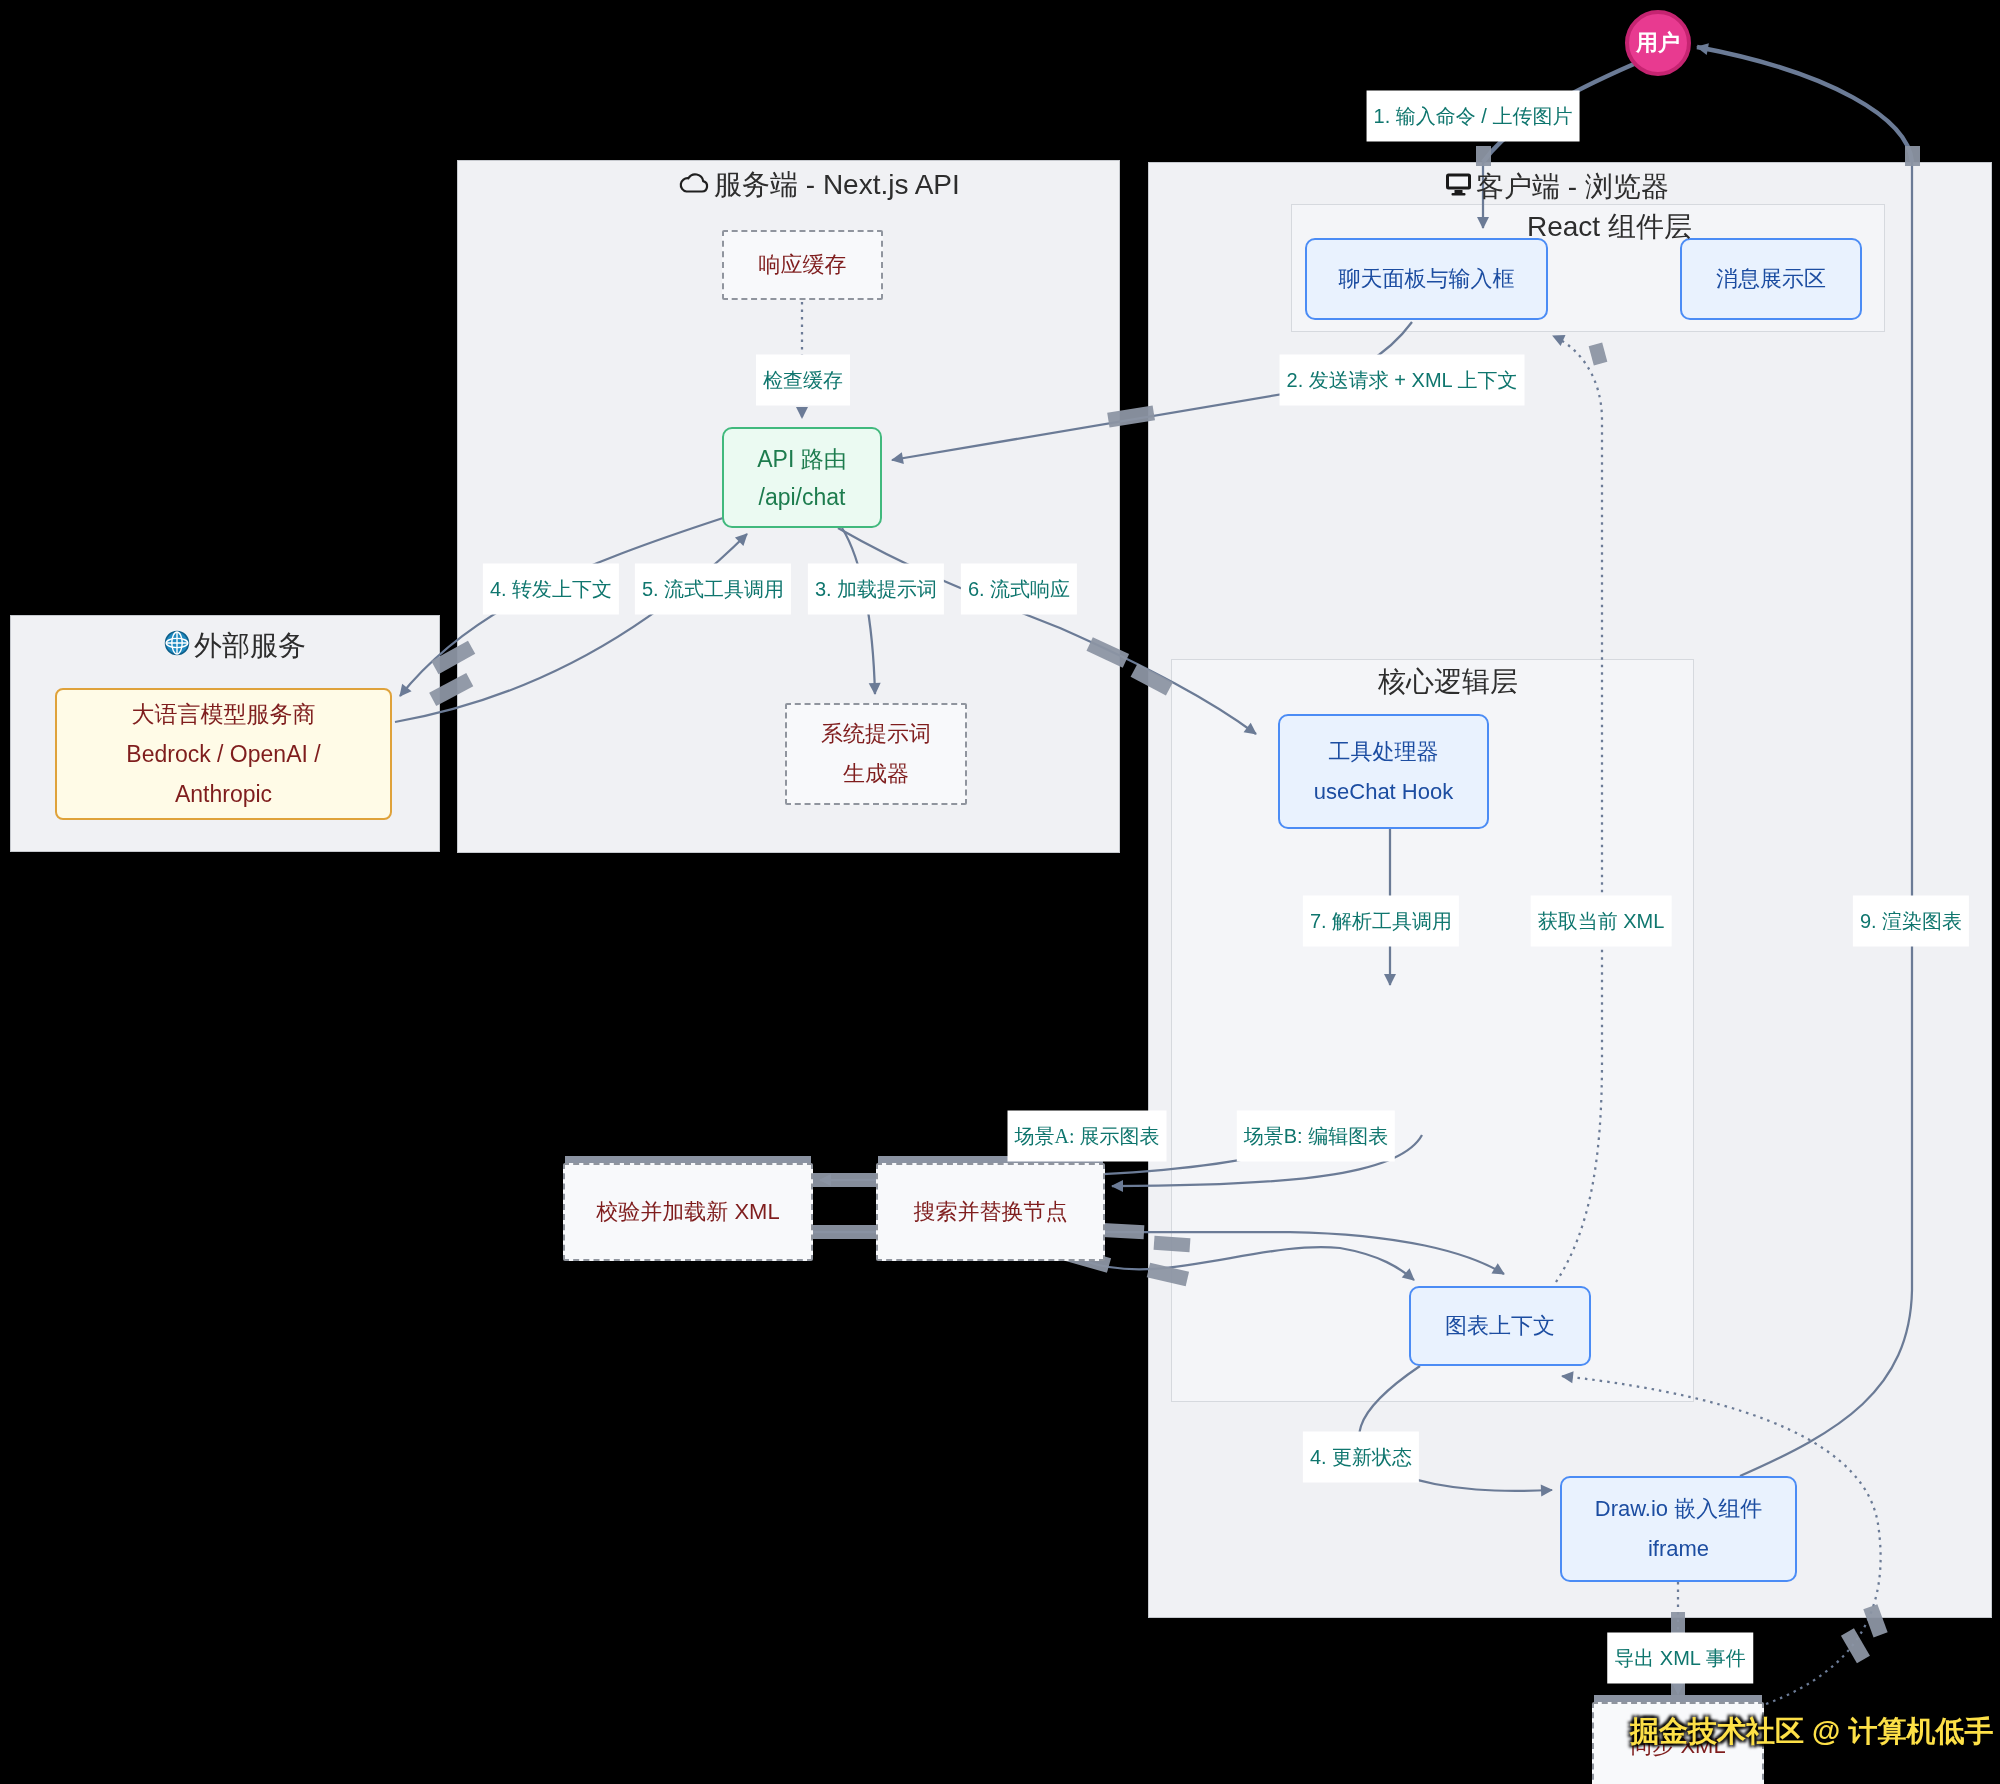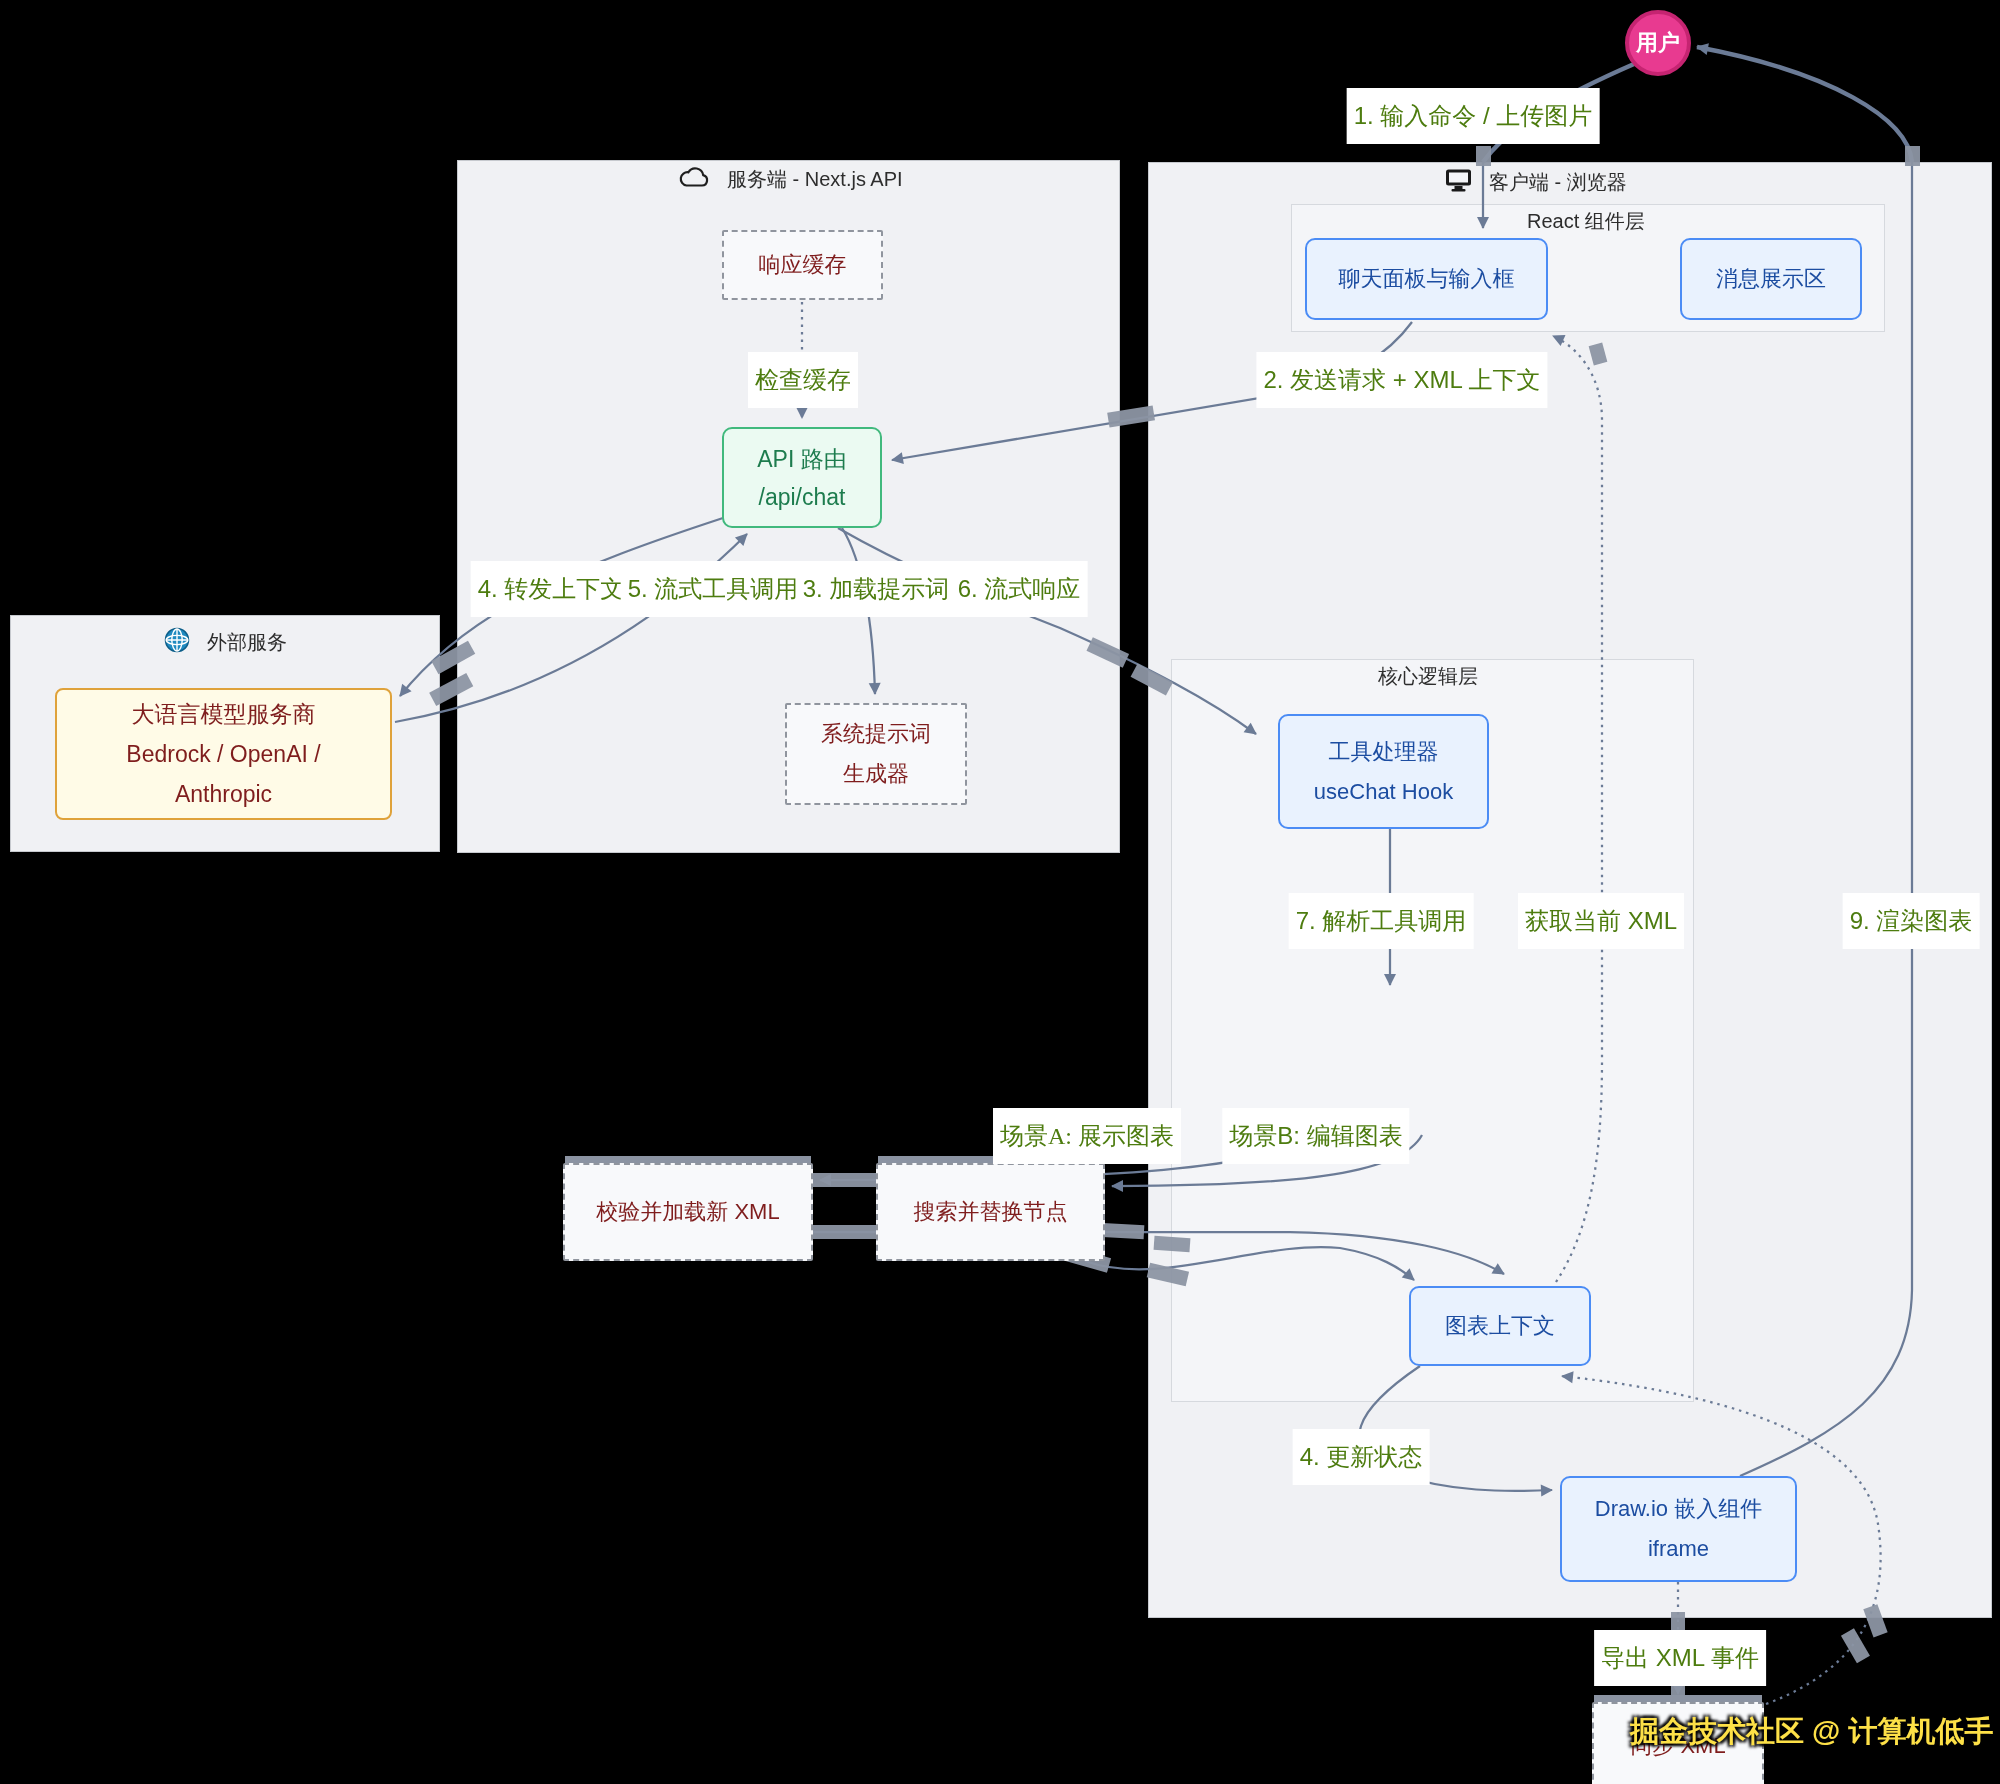"1. 输入命令 / 上传图片" .chip { color: #4d7c0f -> #0f766e; font-size: 24px -> 20px }
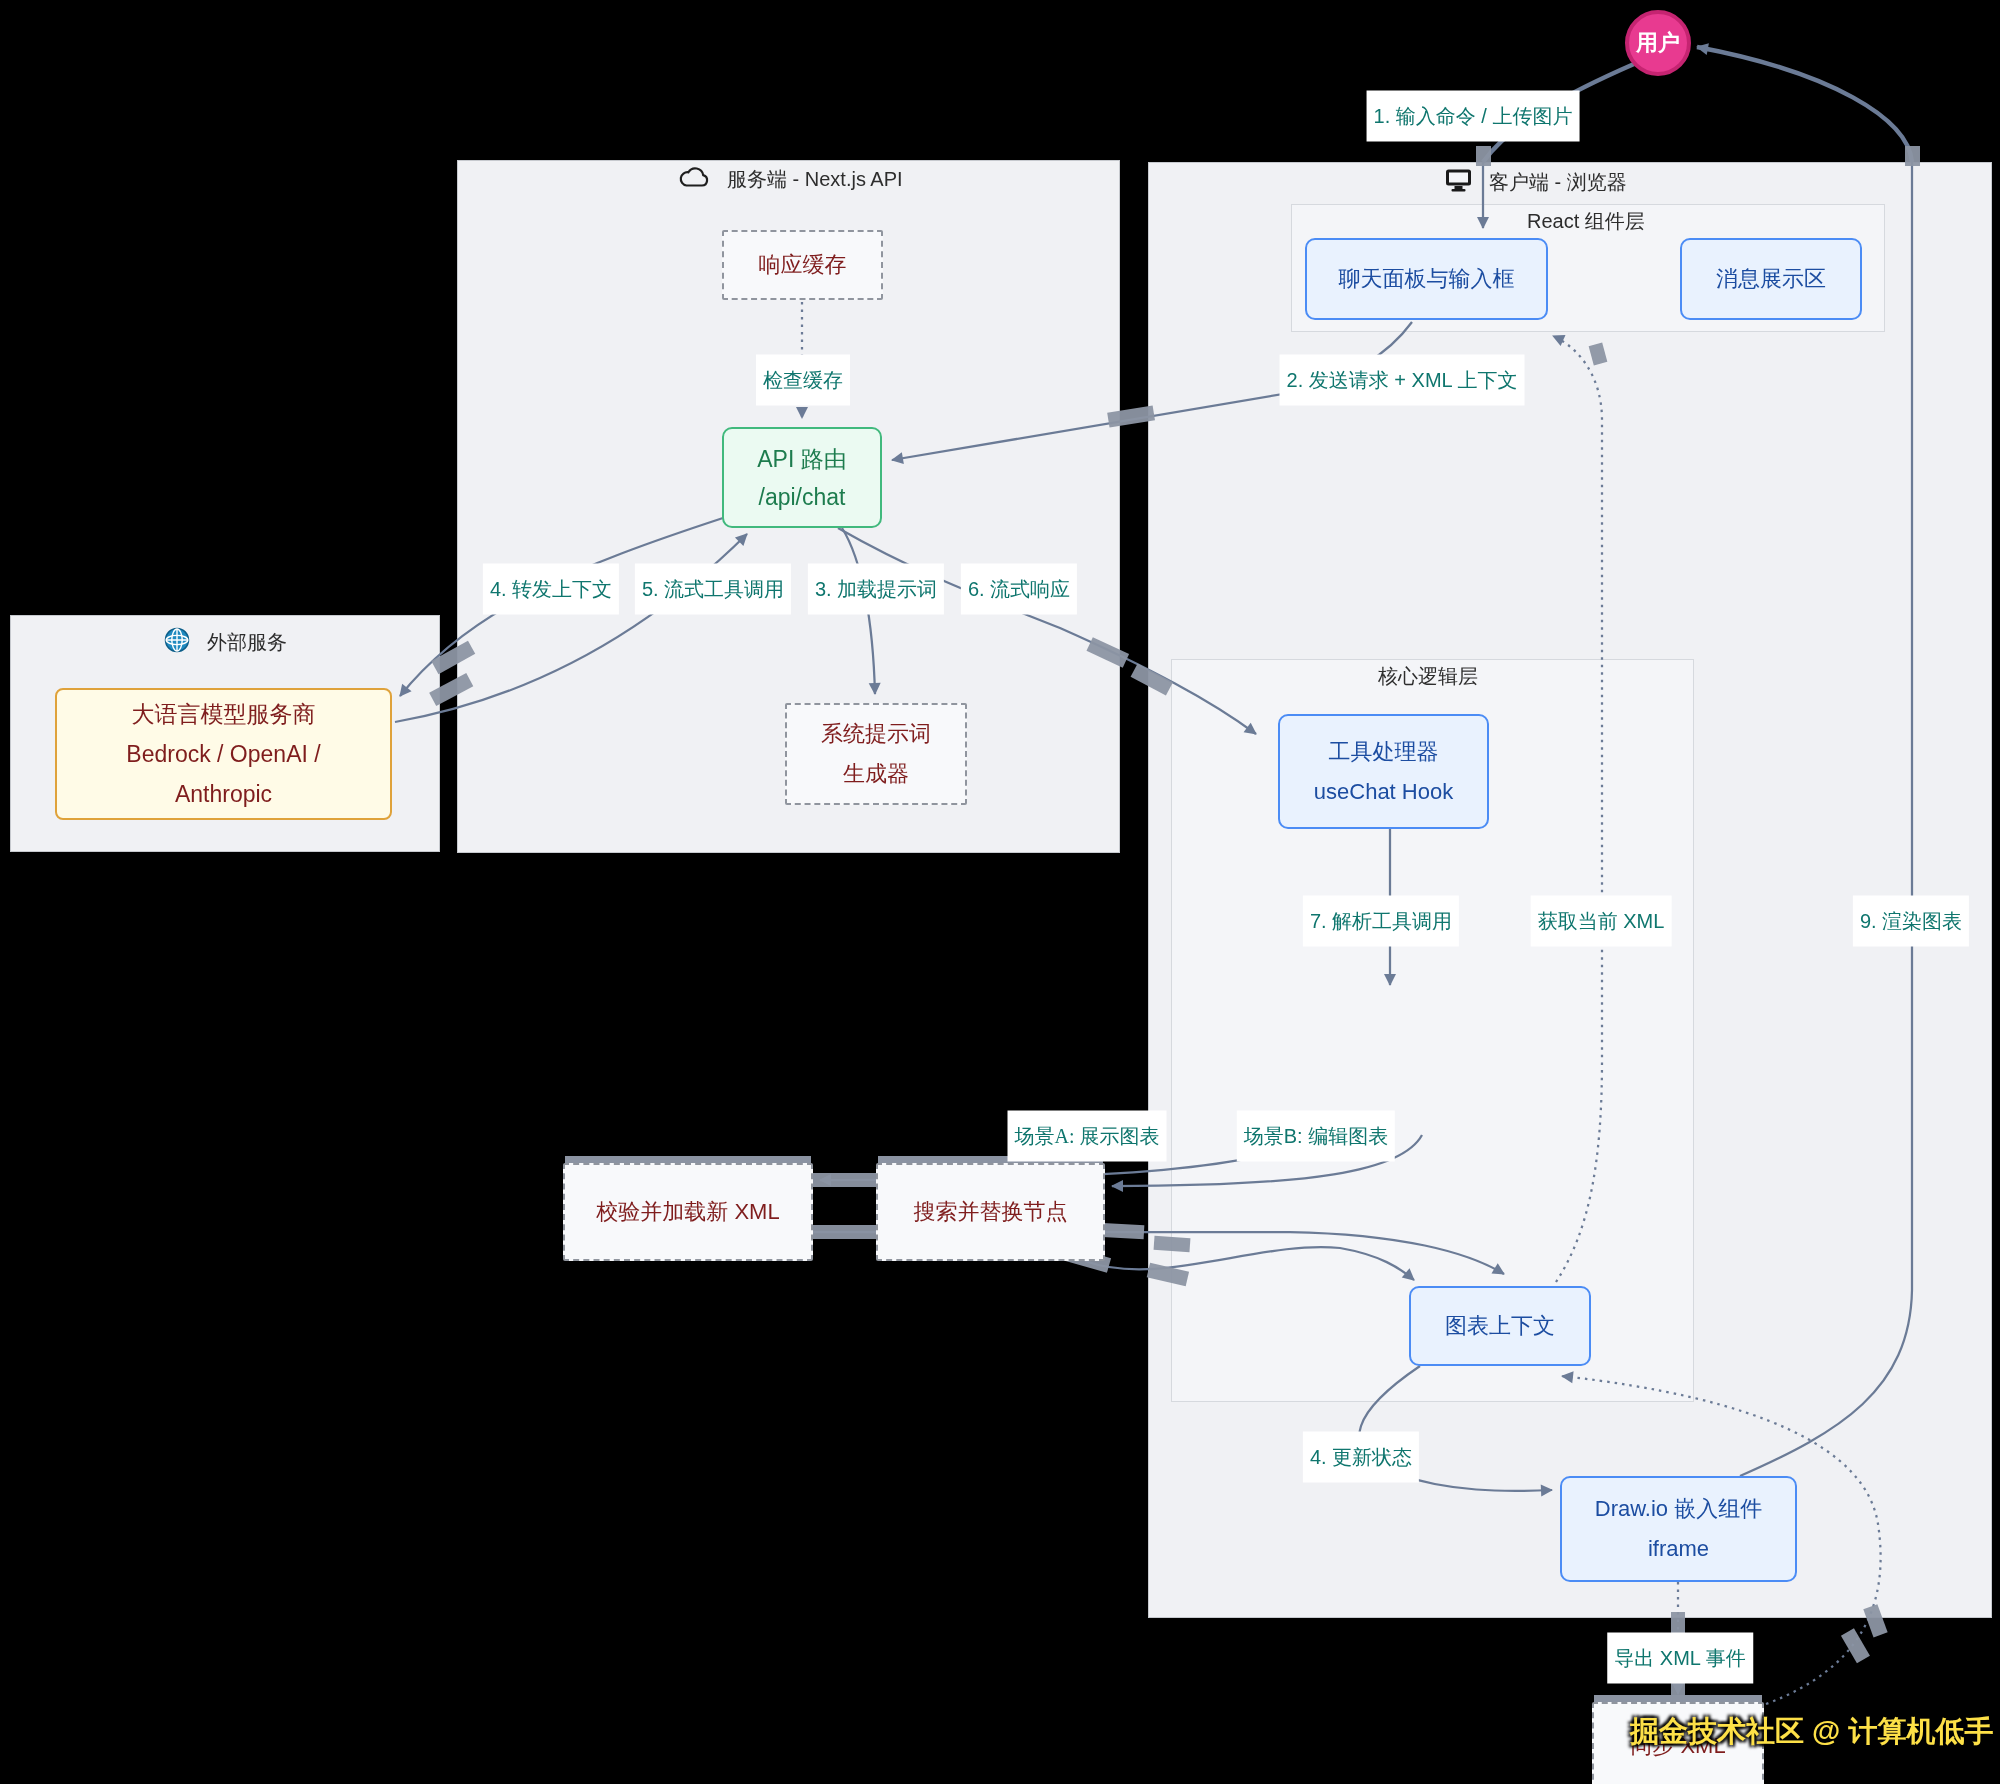"服务端 - Next.js API" .ctitle { font-size: 20px -> 28px; gap: 17px -> 4px }
